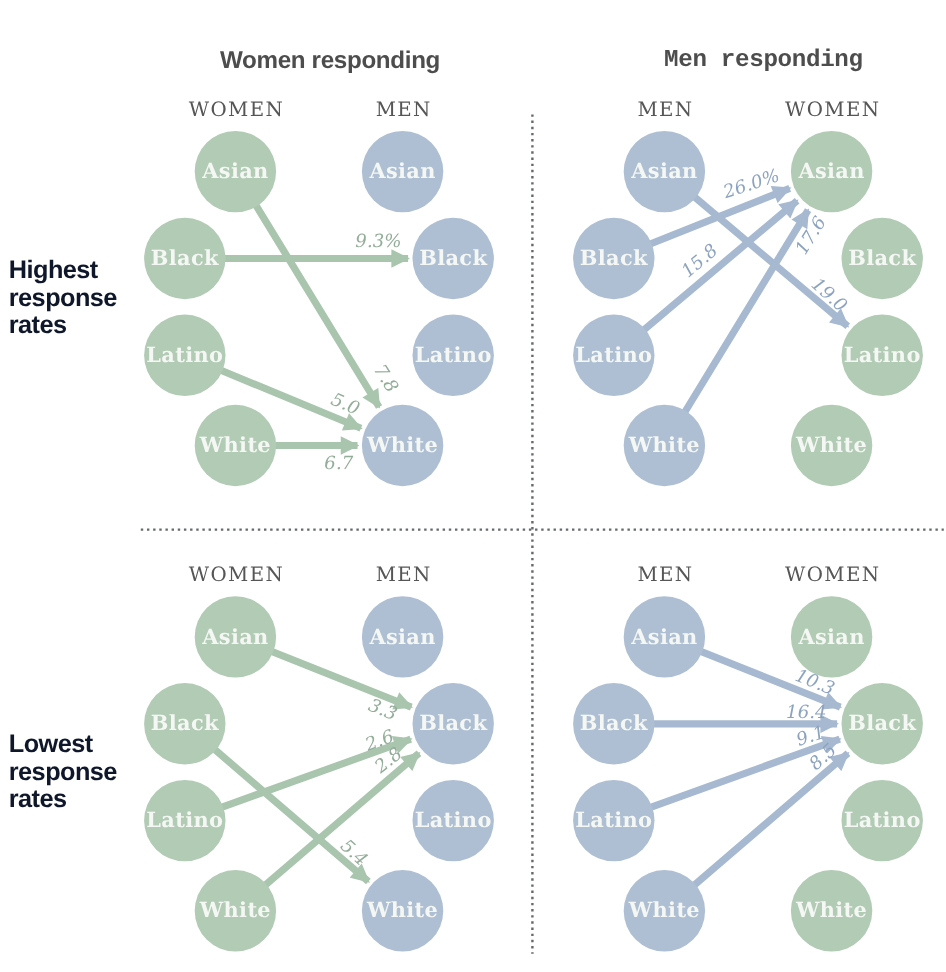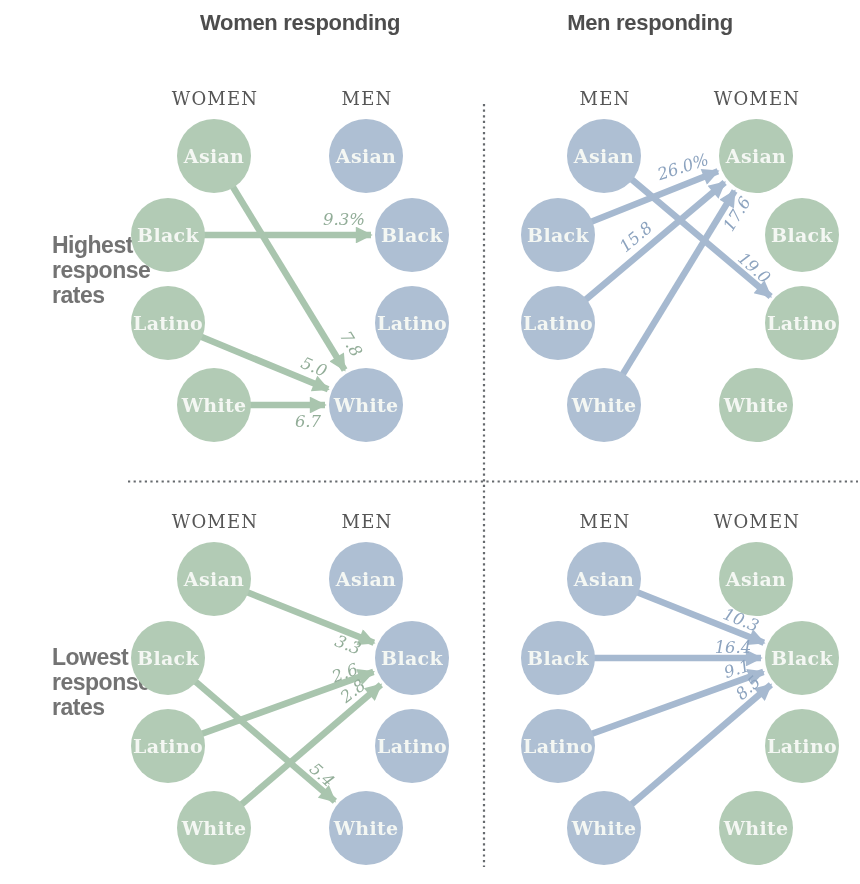"Women responding" .col-title span { margin-top: none -> 32px }
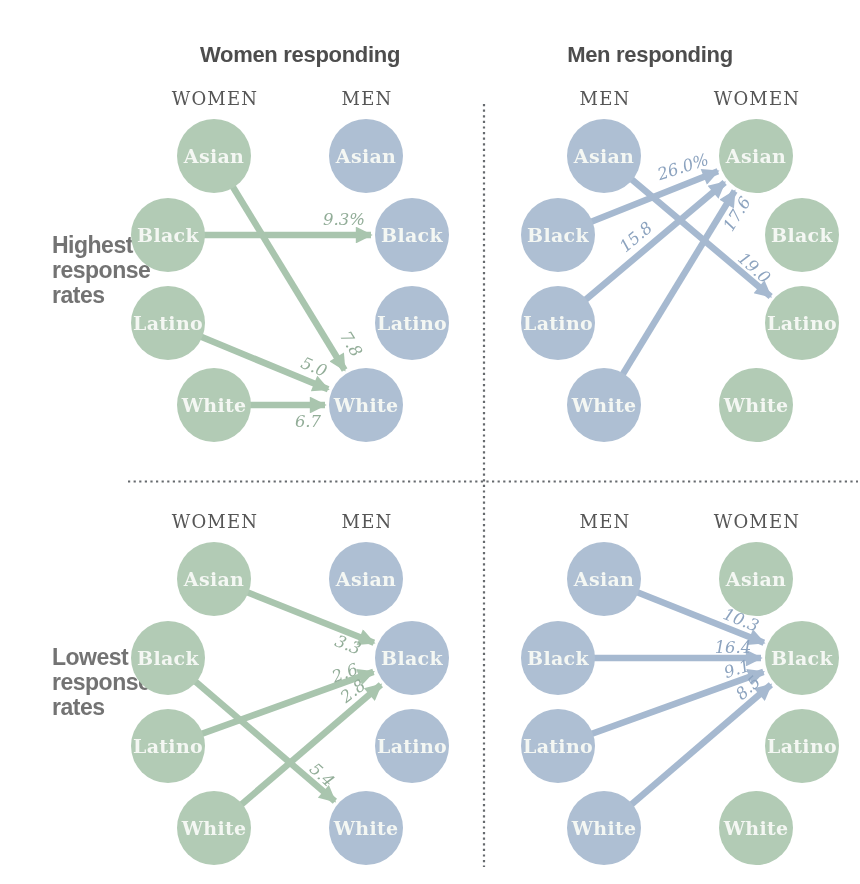"Men responding" div.col-title { font-family: none -> Liberation Mono, monospace; left: 500px -> 544px }
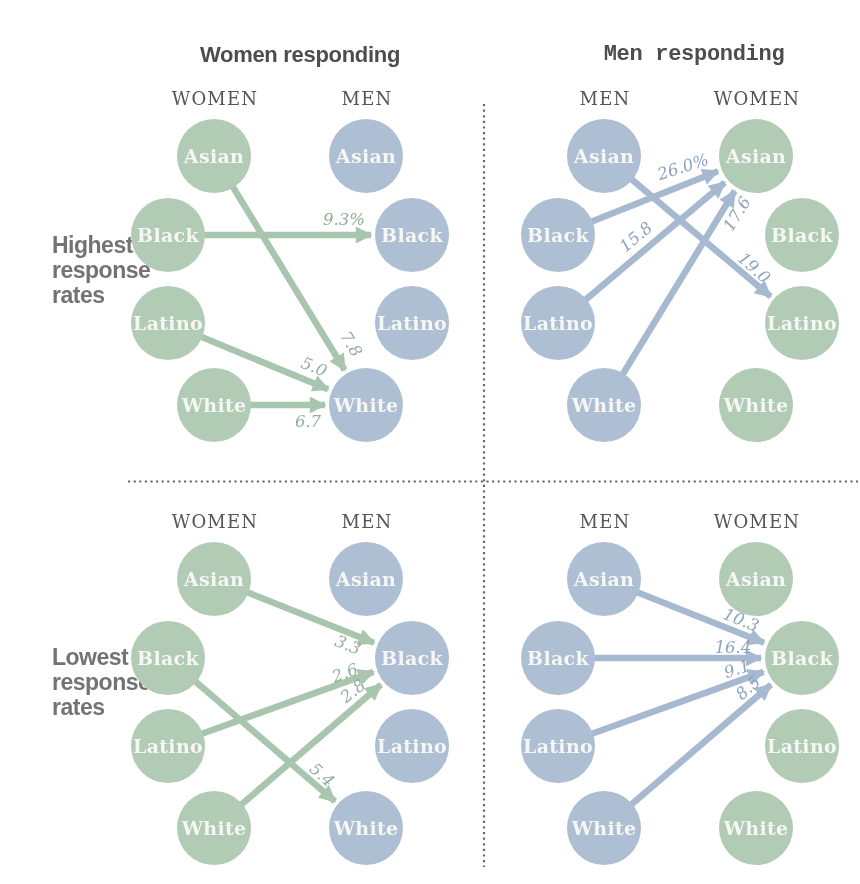"Highest" .row-label { color: #737373 -> #0f172a; margin-left: 44px -> none }
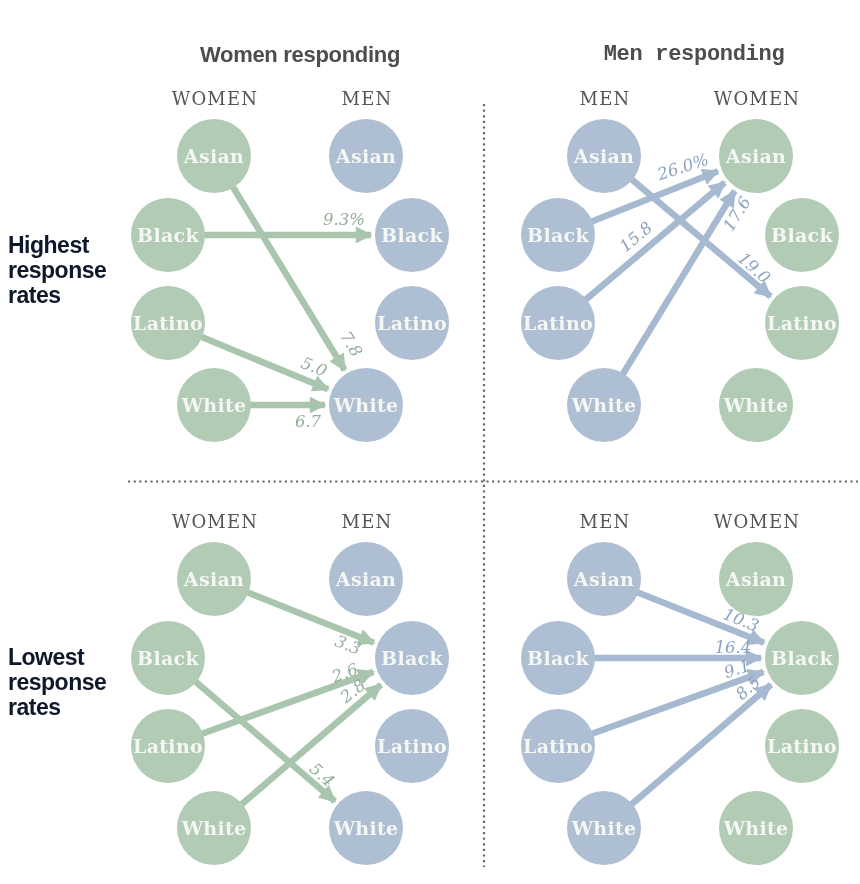"Lowest" div.row-label { top: 645px -> 664px }
